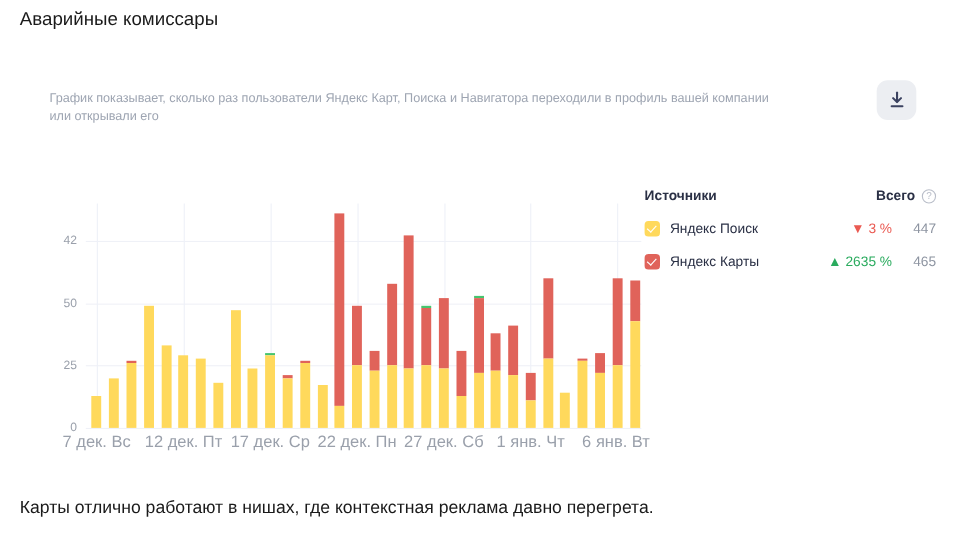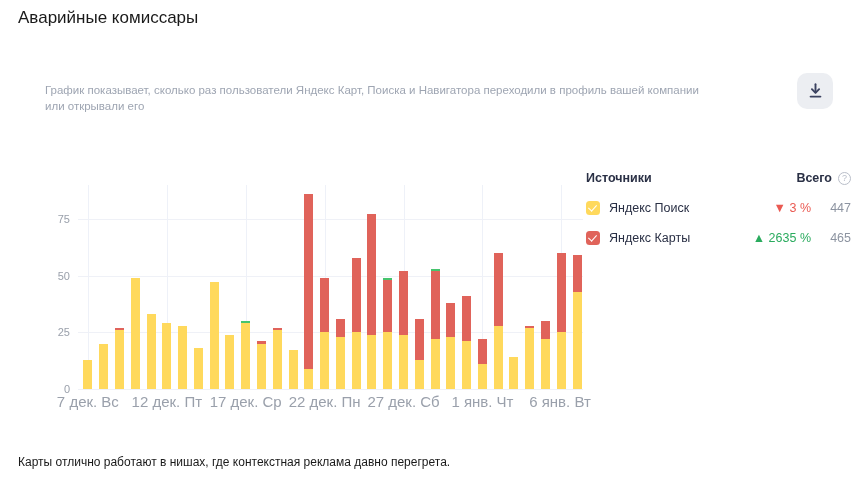"75" div.ytick { text: 75 -> 42 }
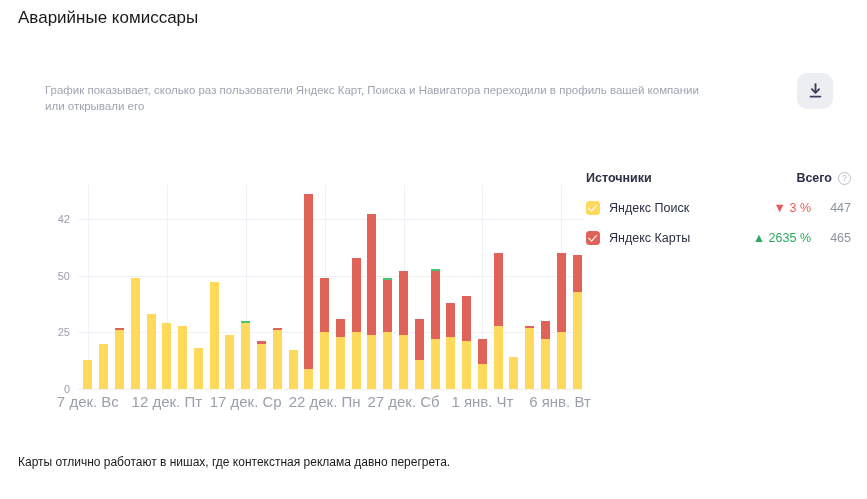"Карты отлично работают в нишах," .caption-bottom { font-size: 12px -> 16px }
